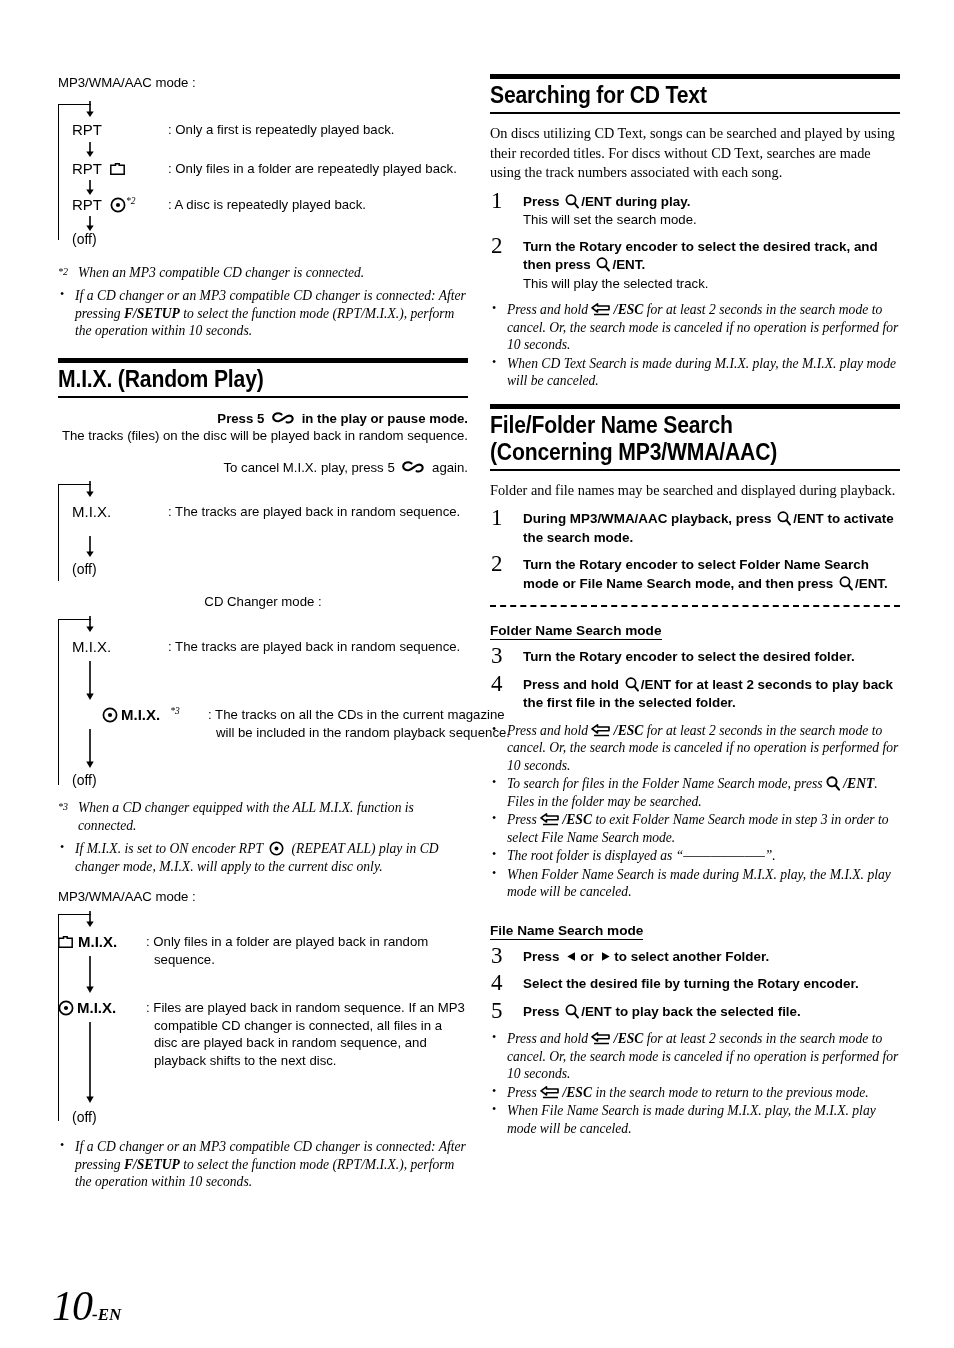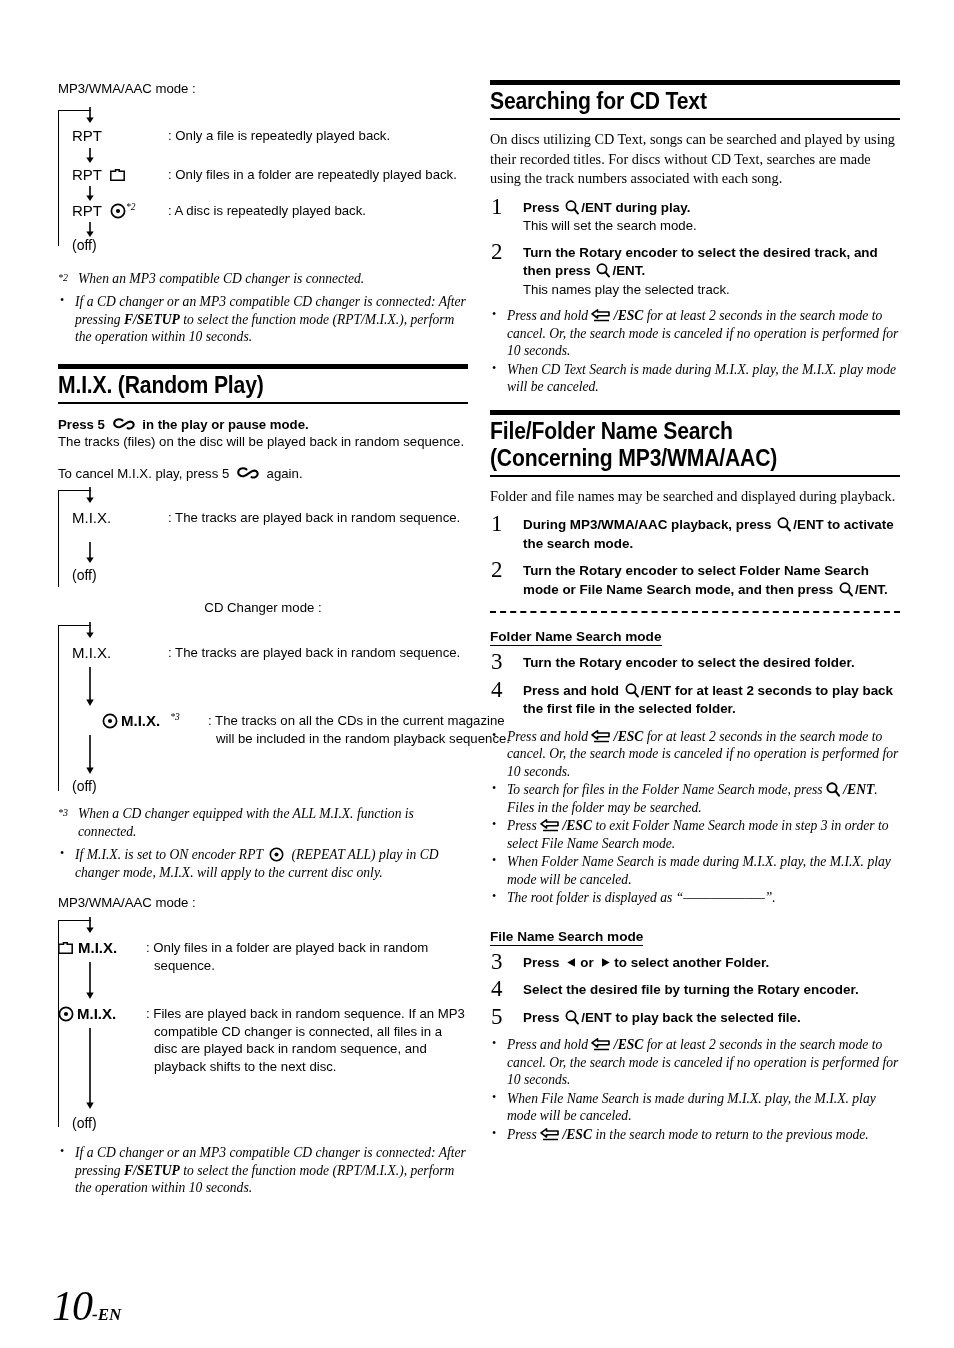"MP3/WMA/AAC mode :" .col { top: 80px -> 74px }
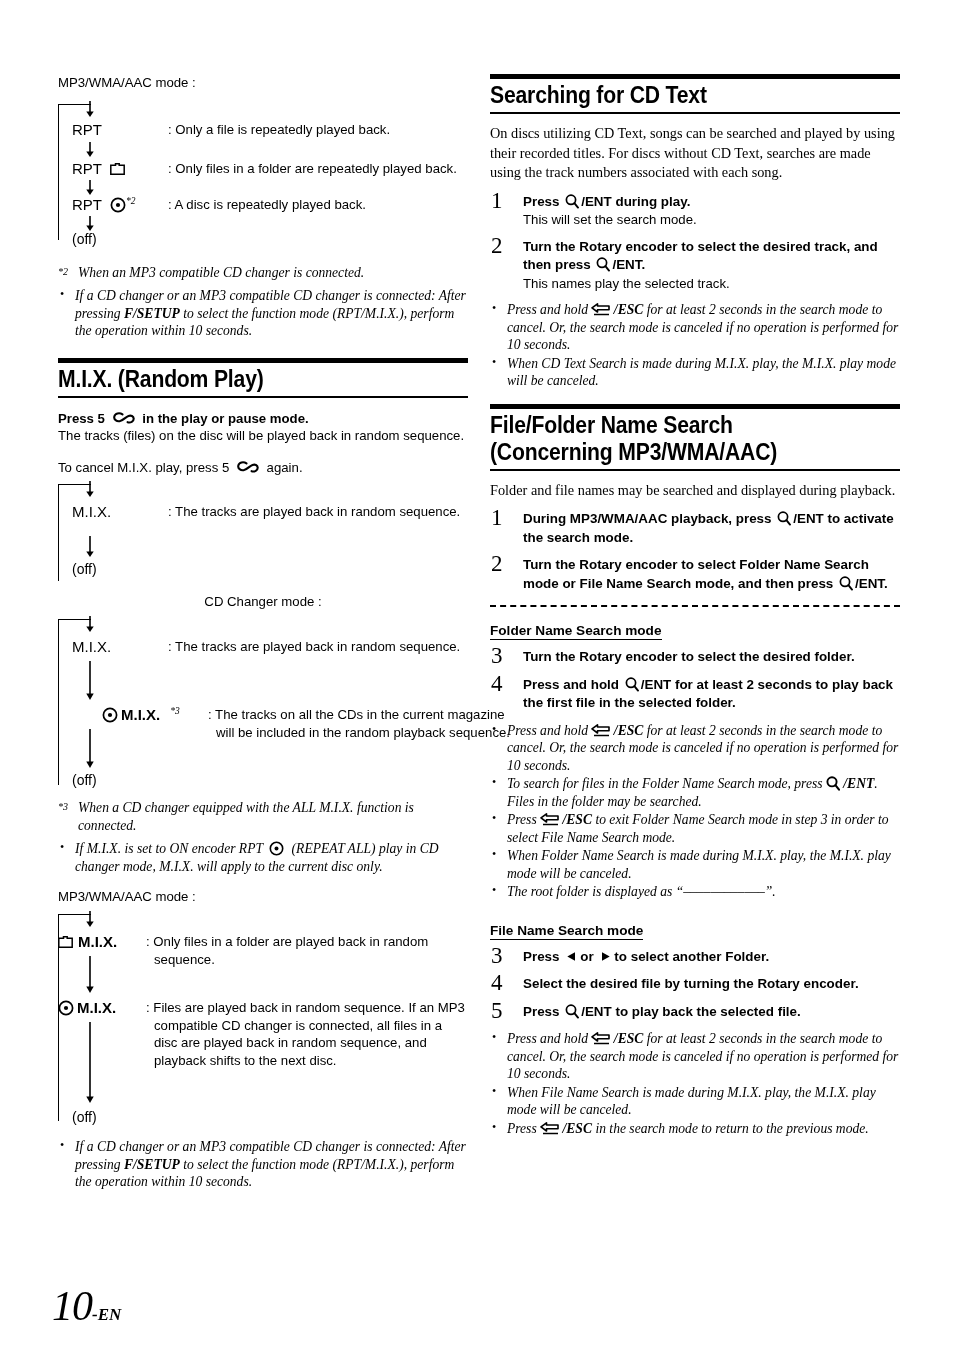": Only a file is" div.desc { text: file -> first }
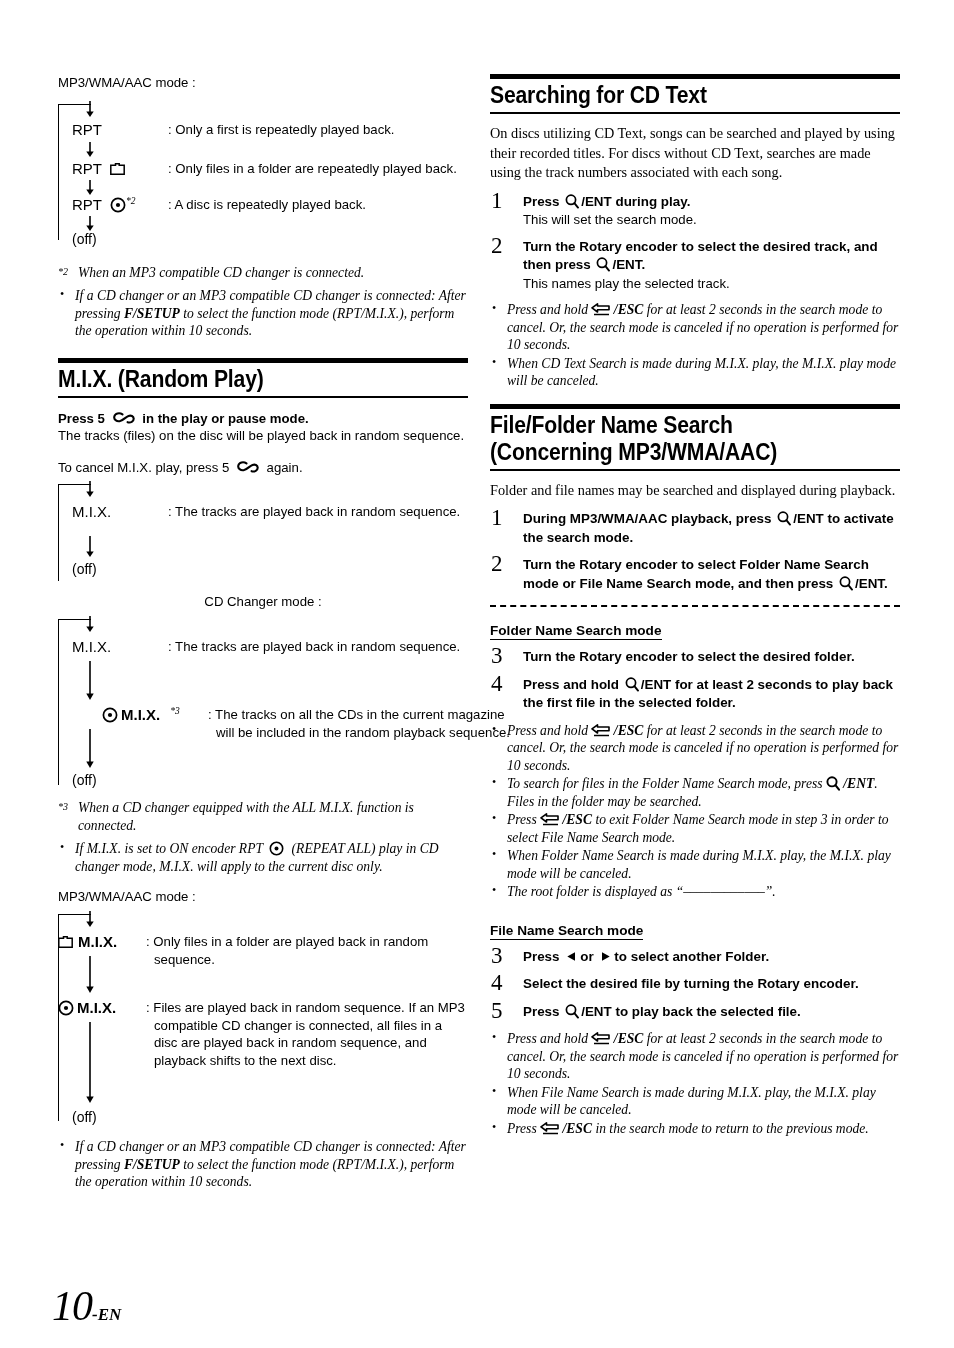"This names play the selected" div.sub { text: names -> will }
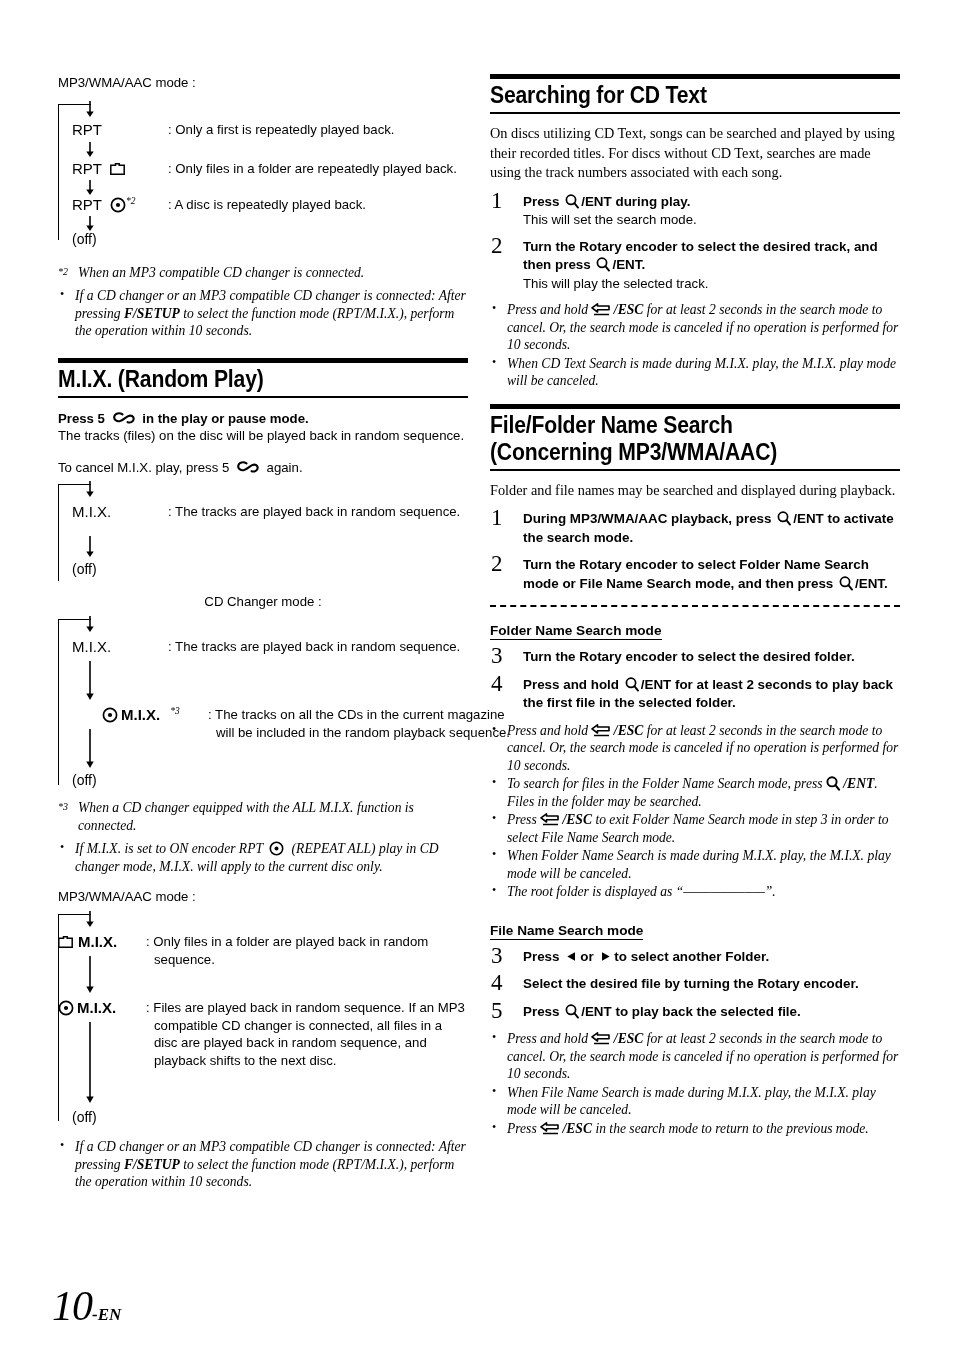"Press 5 in the play" .body-sans { text-align: none -> right }
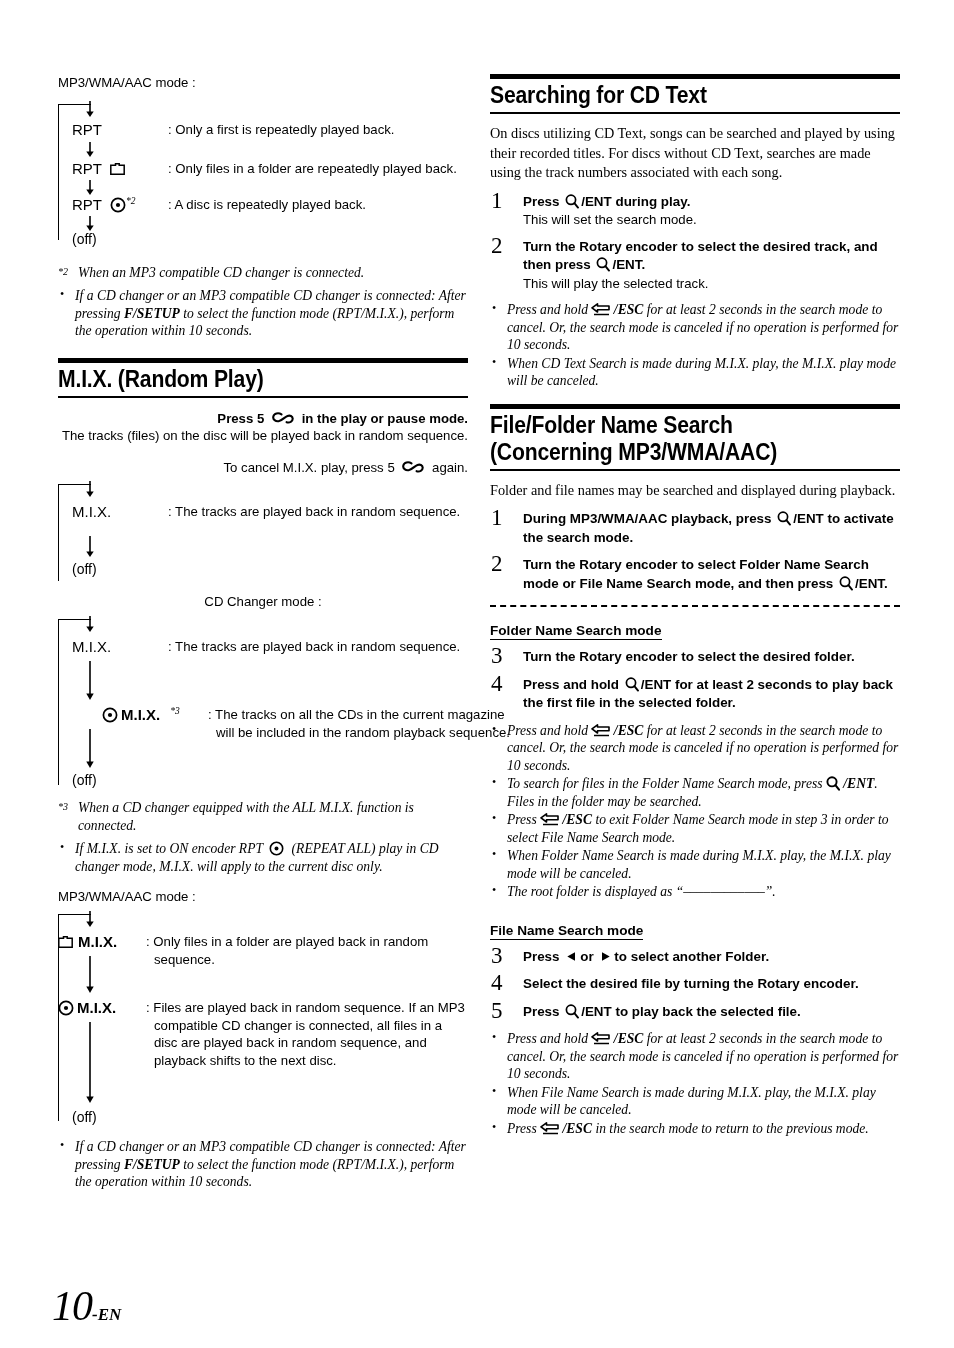"When Folder Name Search is" div.note { order: before "The root folder is displayed" -> after "The root folder is displayed" }
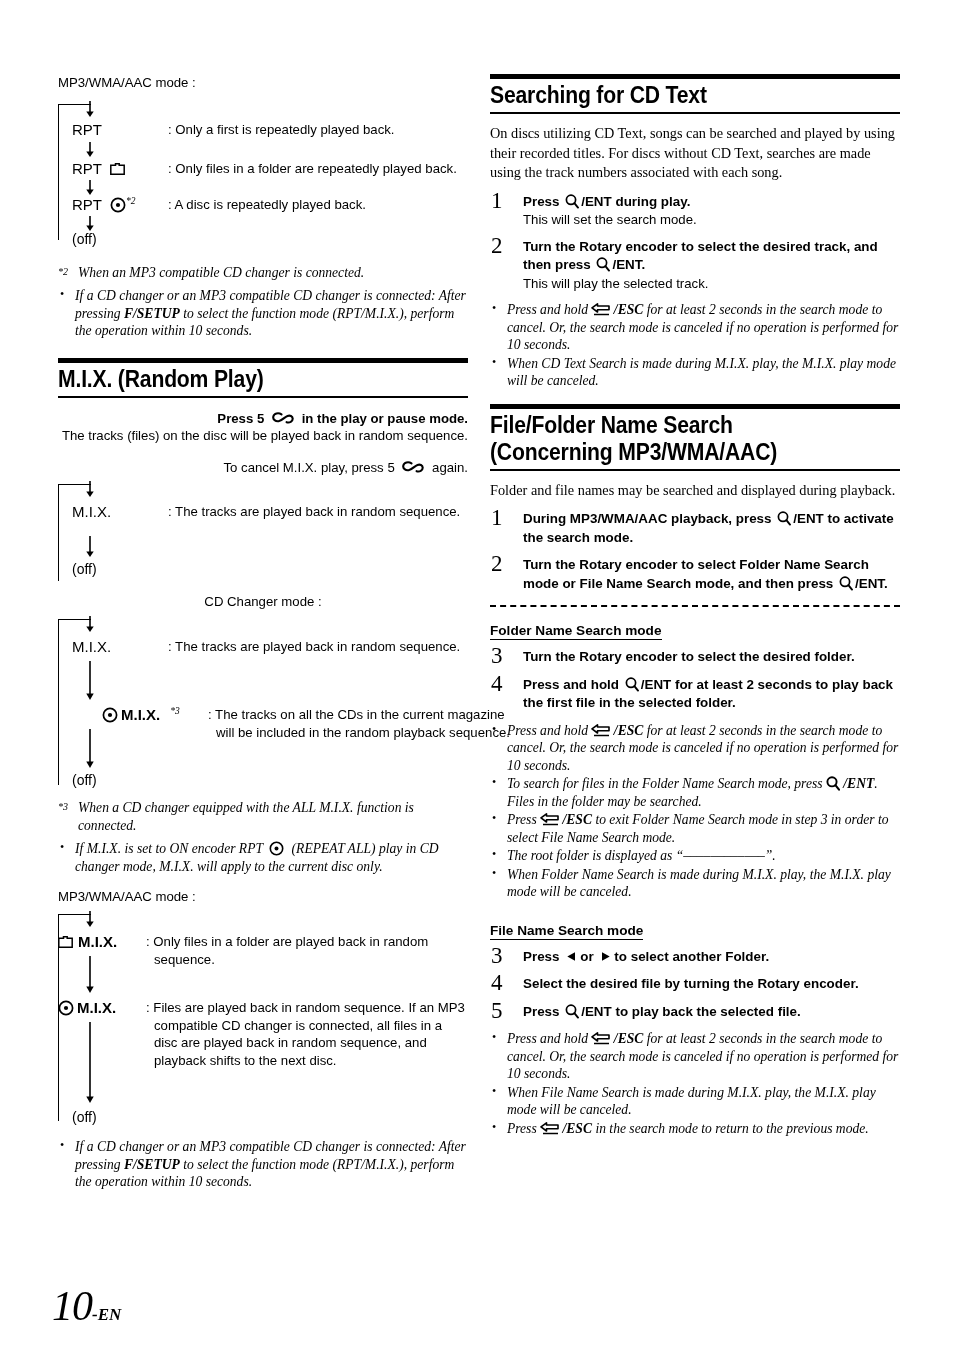"When File Name Search is" div.note { order: before "Press /ESC in the search" -> after "Press /ESC in the search" }
